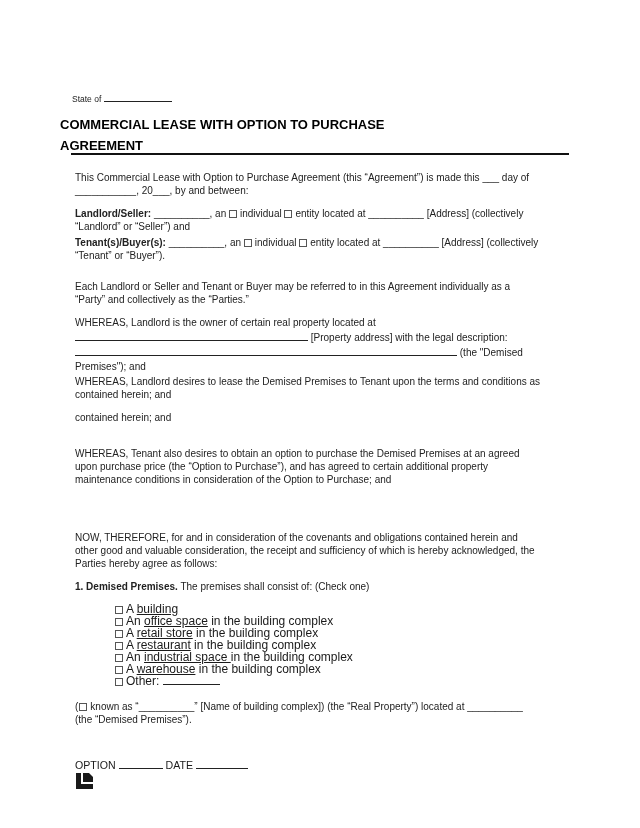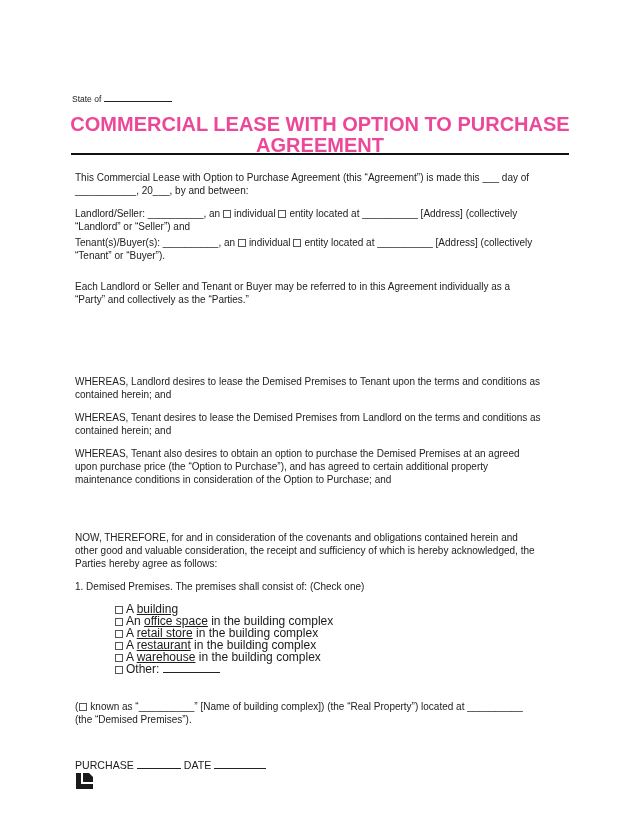"COMMERCIAL LEASE WITH OPTION TO" .title { color: #ec4899 -> #000000; font-size: 20px -> 13px; text-align: center -> left }
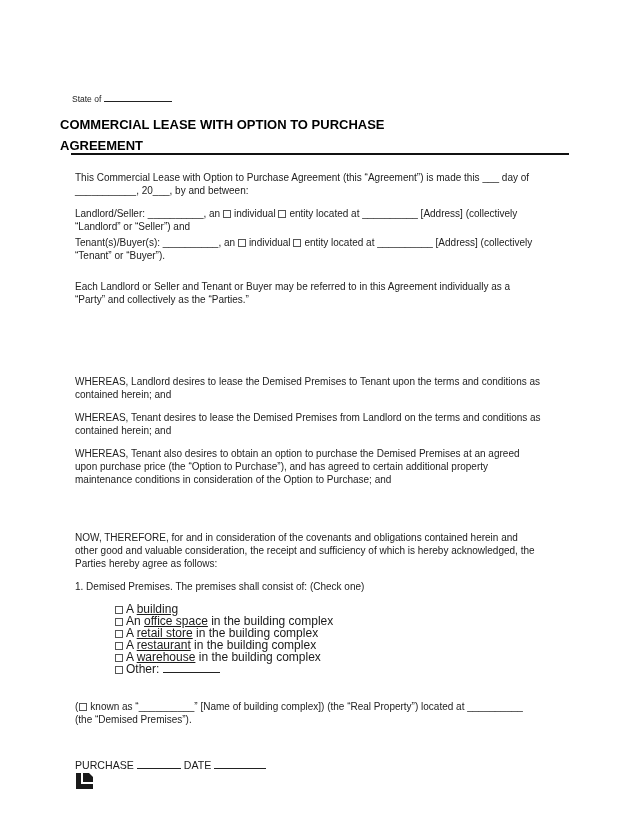"Landlord/Seller:" .b { font-weight: normal -> bold }
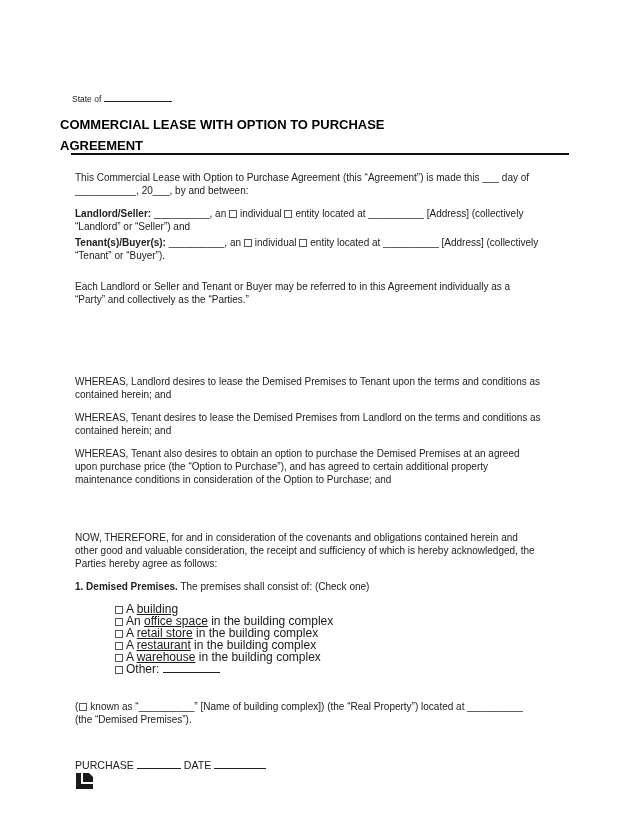"WHEREAS, Landlord is the owner" div.p { html: none -> <div> <div>WHEREAS, Landlord is the owner of certain real property located at</div> <div><span></span> <span>[Property address] with the legal description:</span></div> <div><span></span> <span>(the "Demised</span></div> <div>Premises"); and</div> </div> }
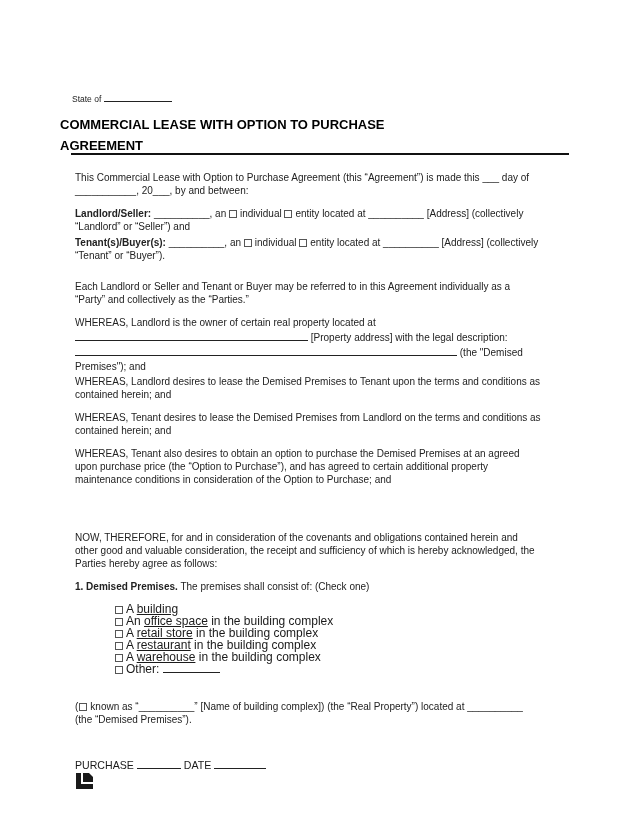"WHEREAS, Tenant desires to lease" div { html: <div>WHEREAS, Tenant desires to lease the Demised Premises from Landlord on the terms and conditions as</div> -> none }
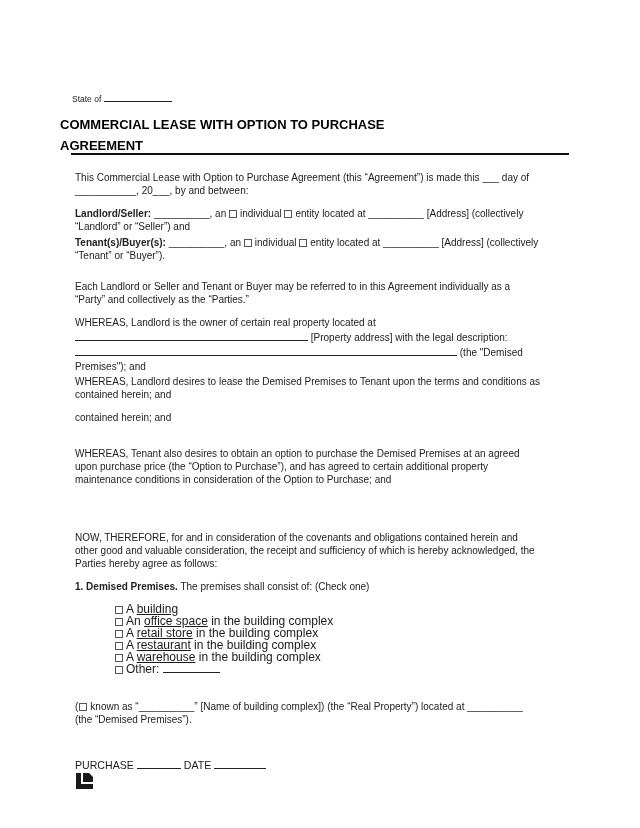"An industrial space in the" div { html: none -> <div><span></span><span>An </span><span>industrial space </span><span>in the building complex</span></div> }
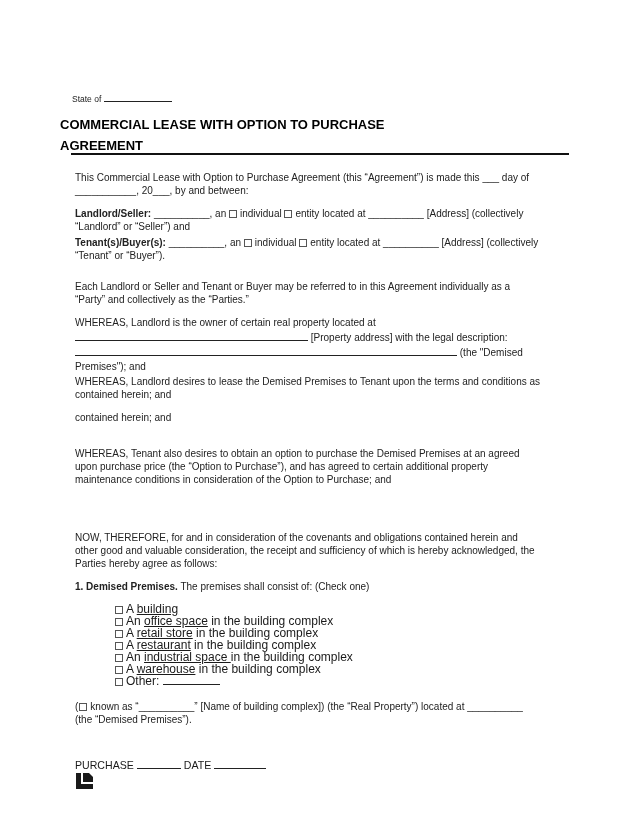"PURCHASE" span { text: PURCHASE -> OPTION }
